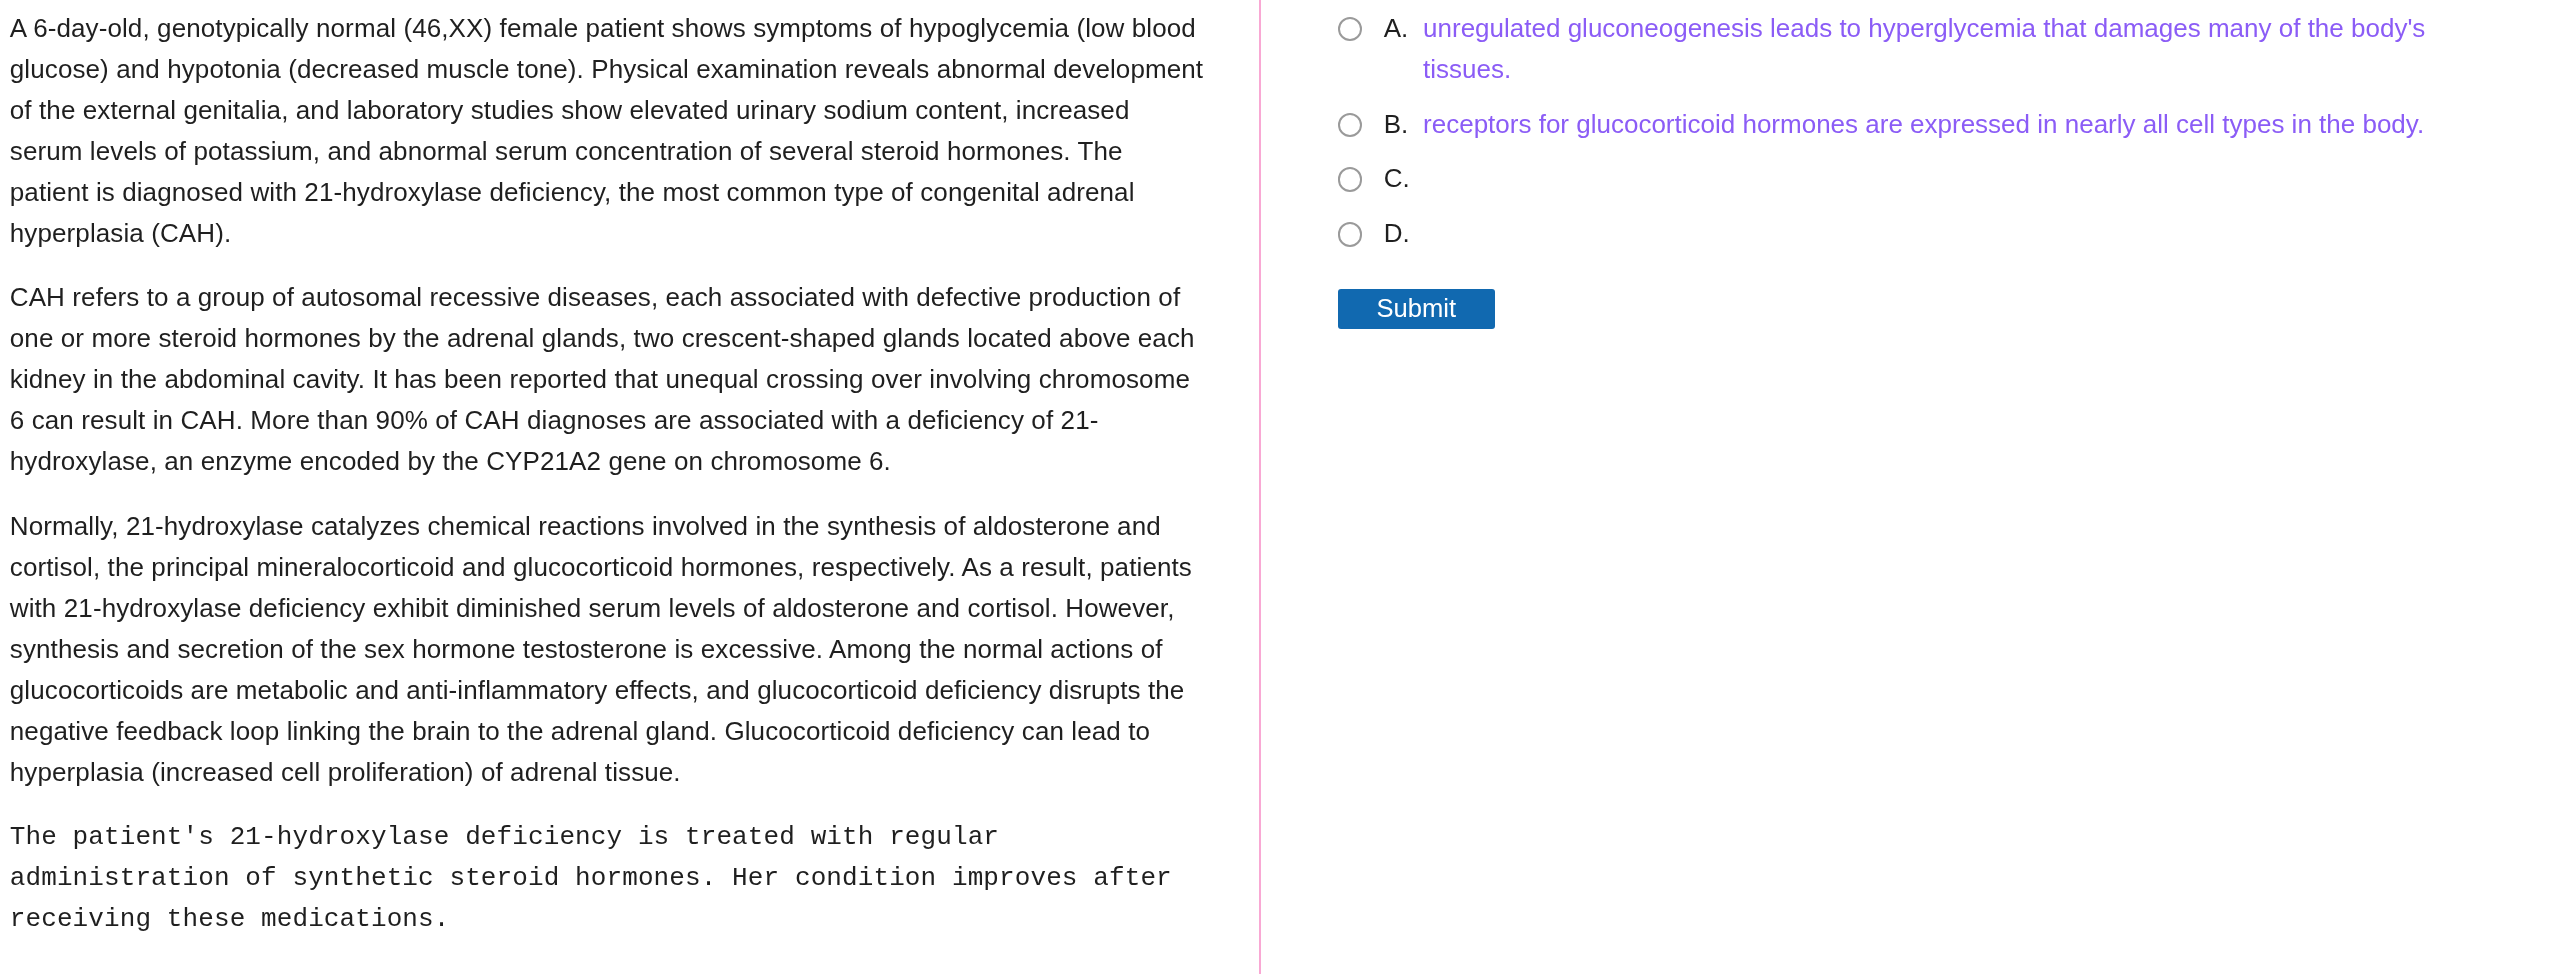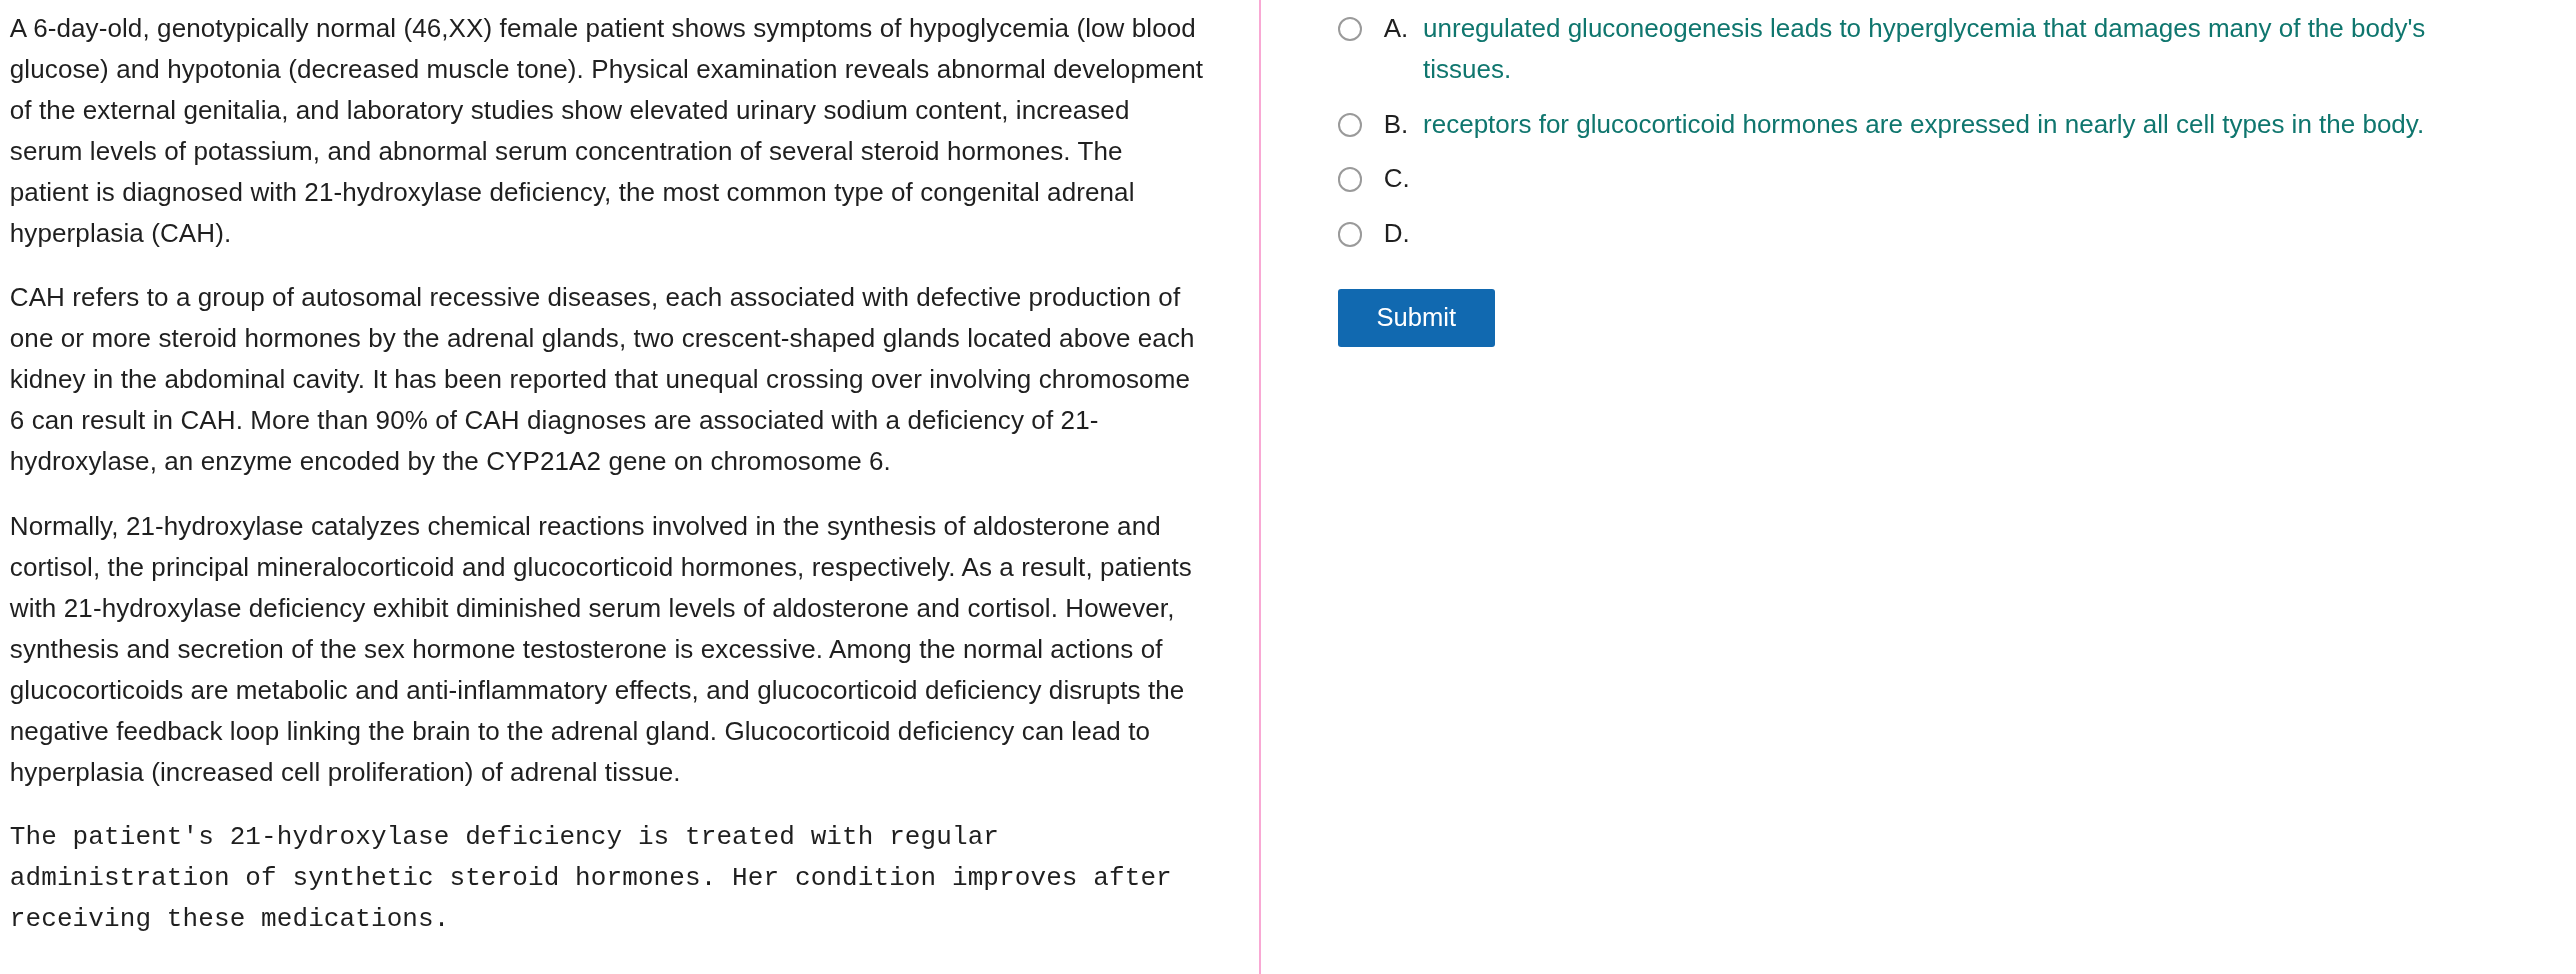"unregulated gluconeogenesis leads to" .choice-text { color: #0f766e -> #8b5cf6 }
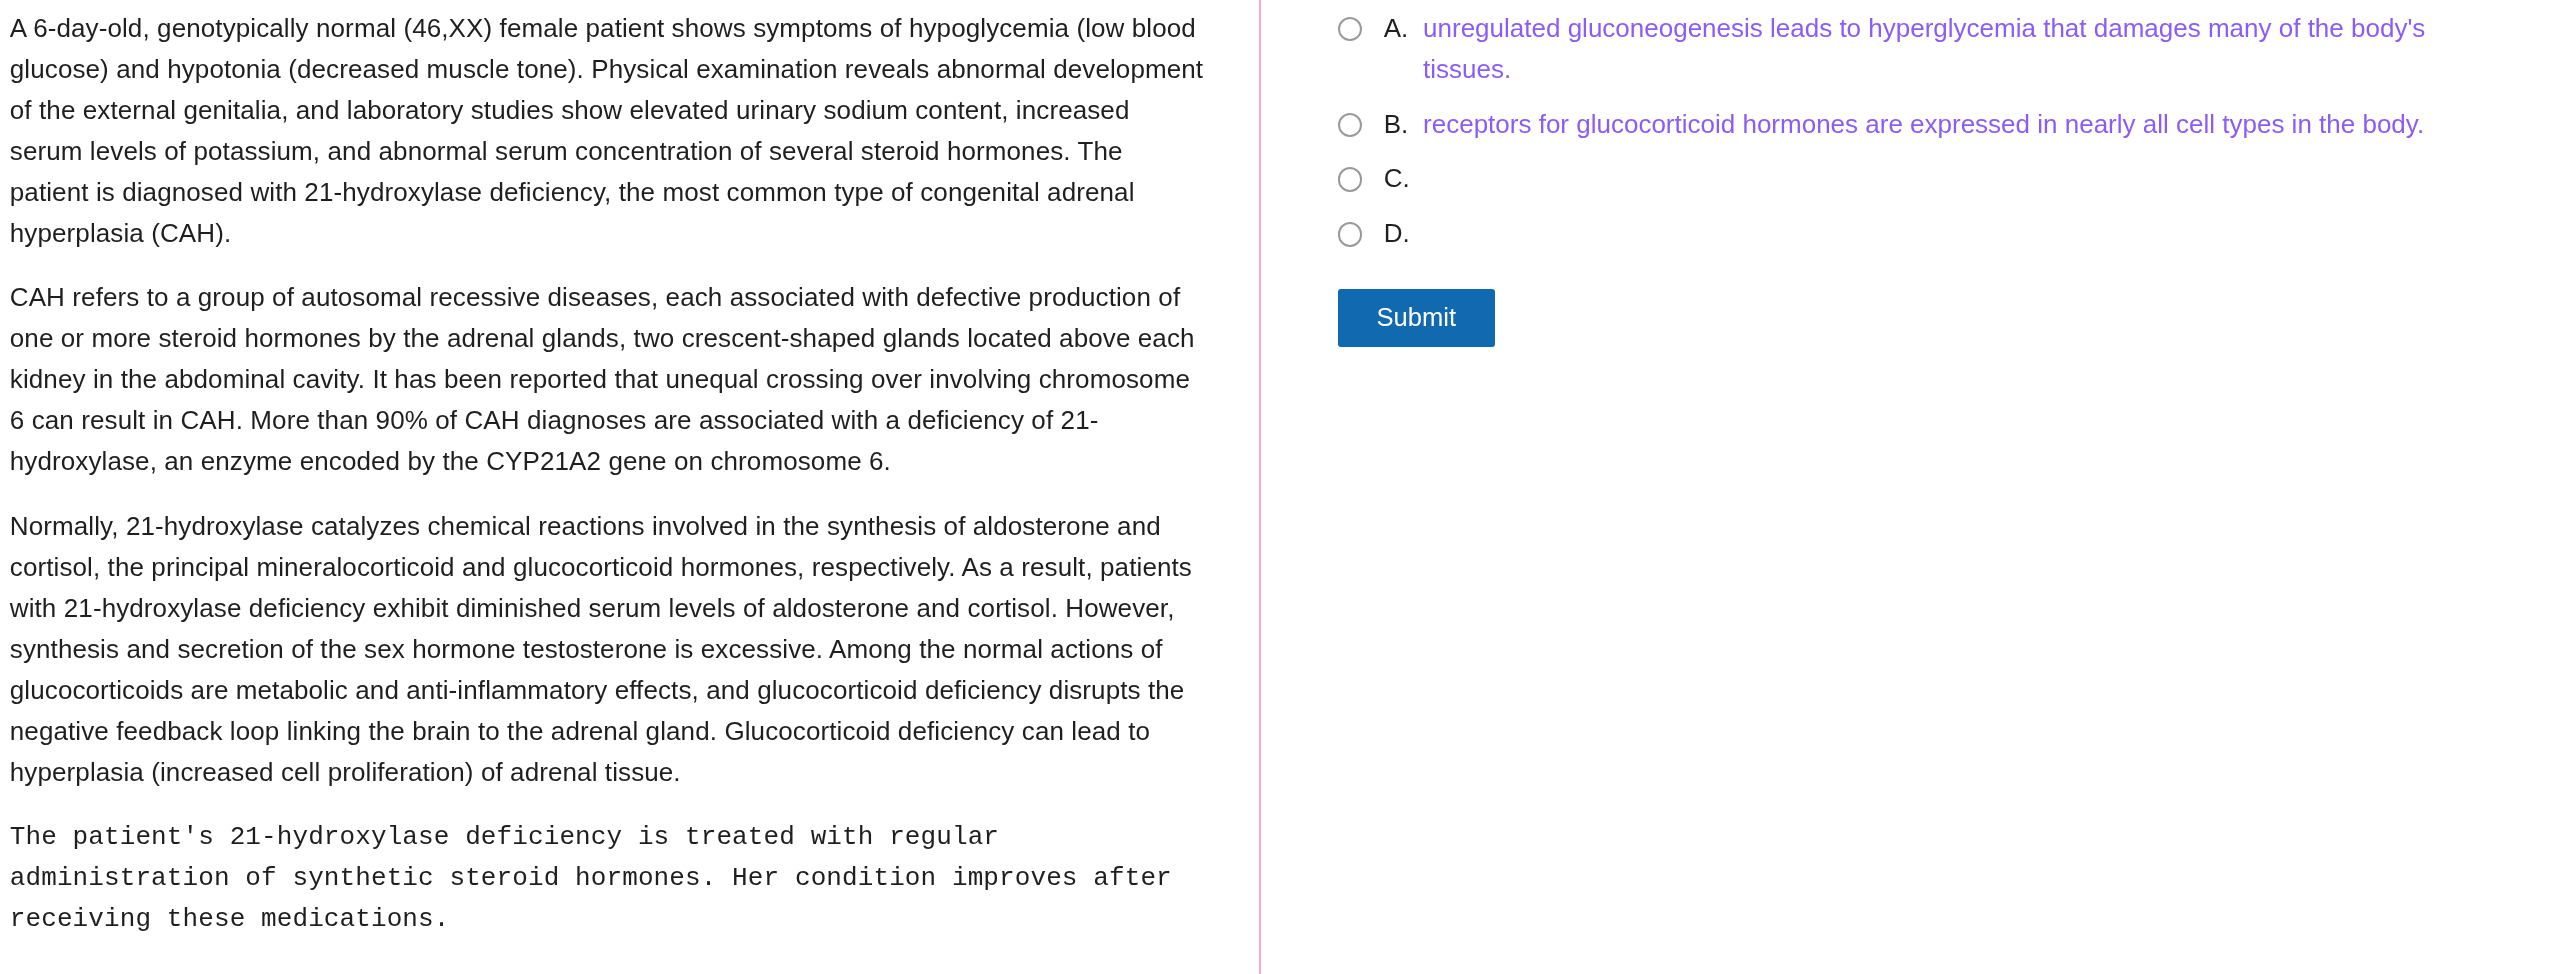"Submit" .submit-button { padding: 16px 39px -> 7px 39px }
